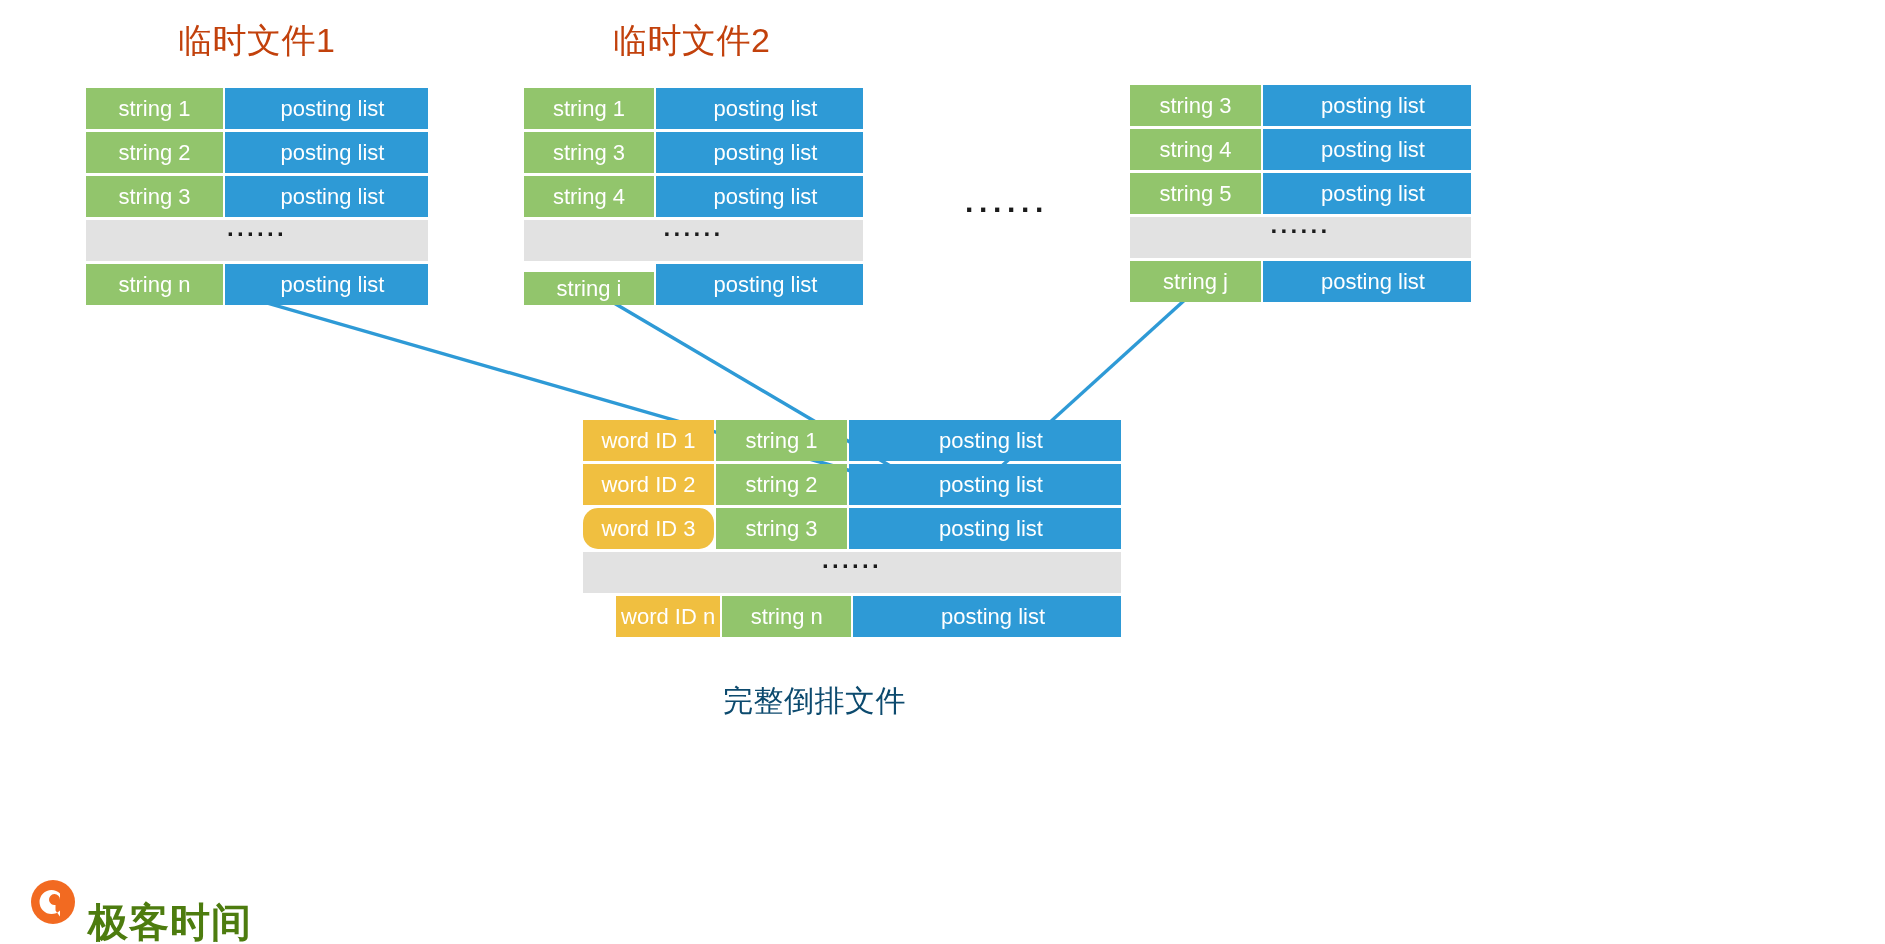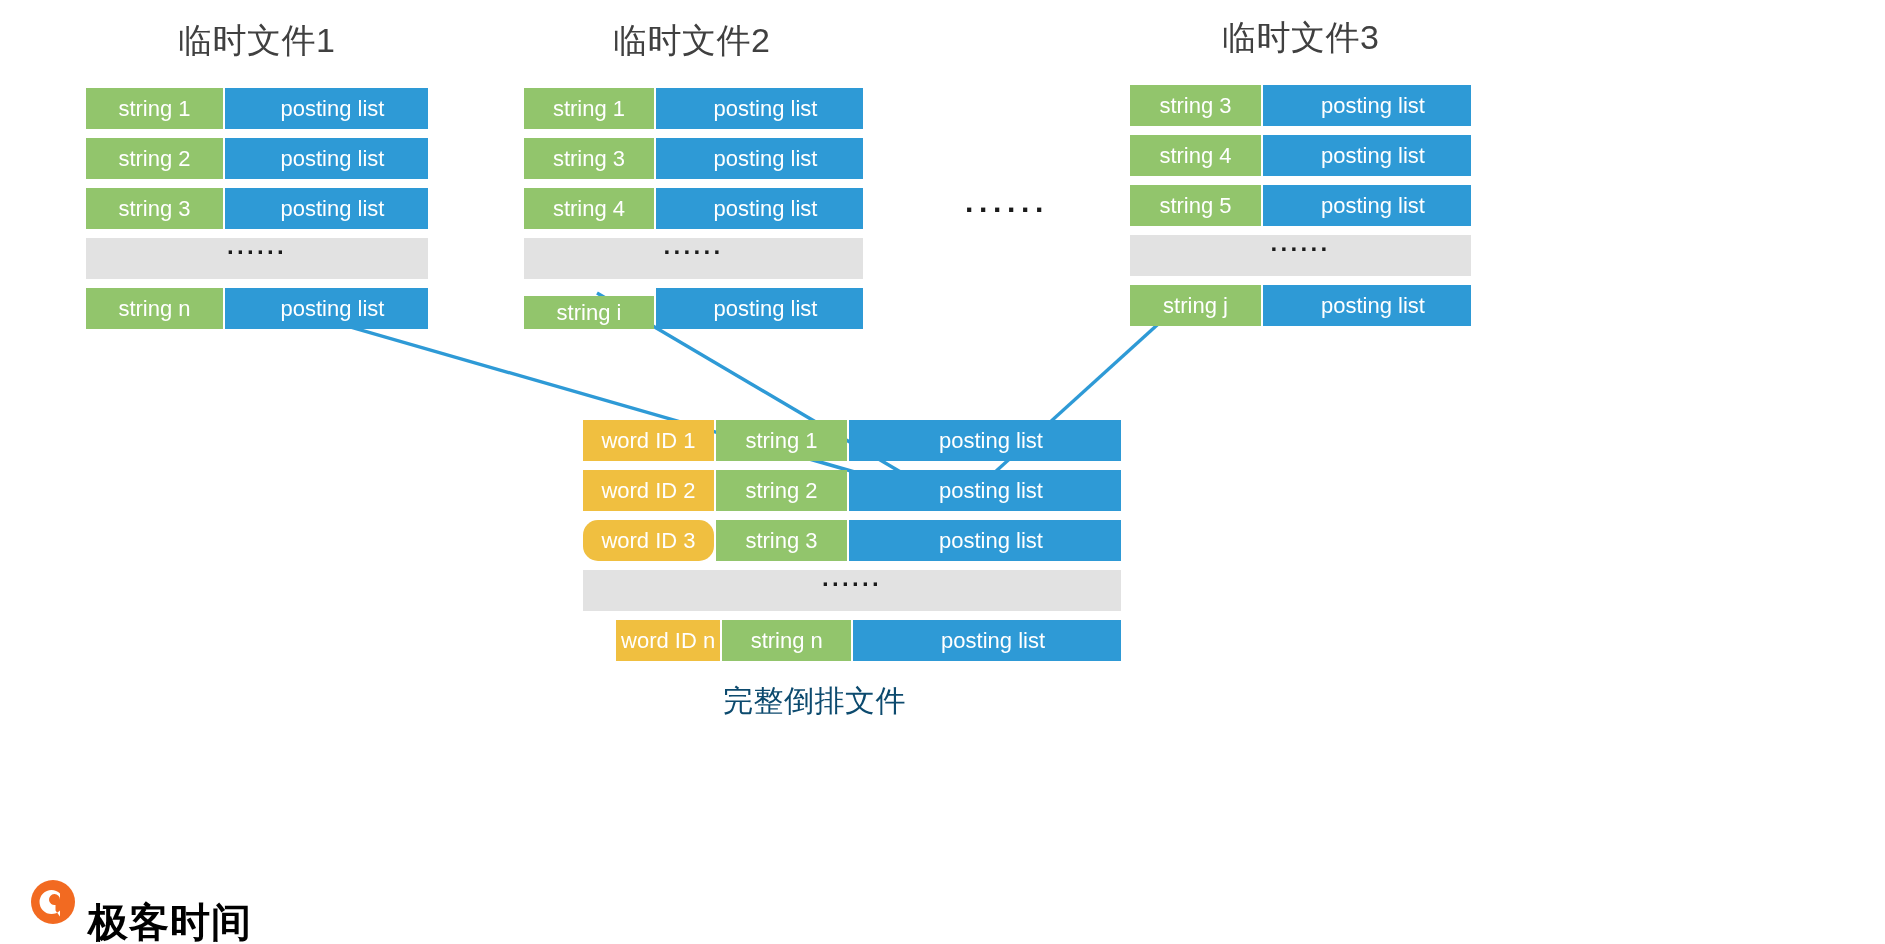"临时文件1" .file-title { color: #404040 -> #c2410c }
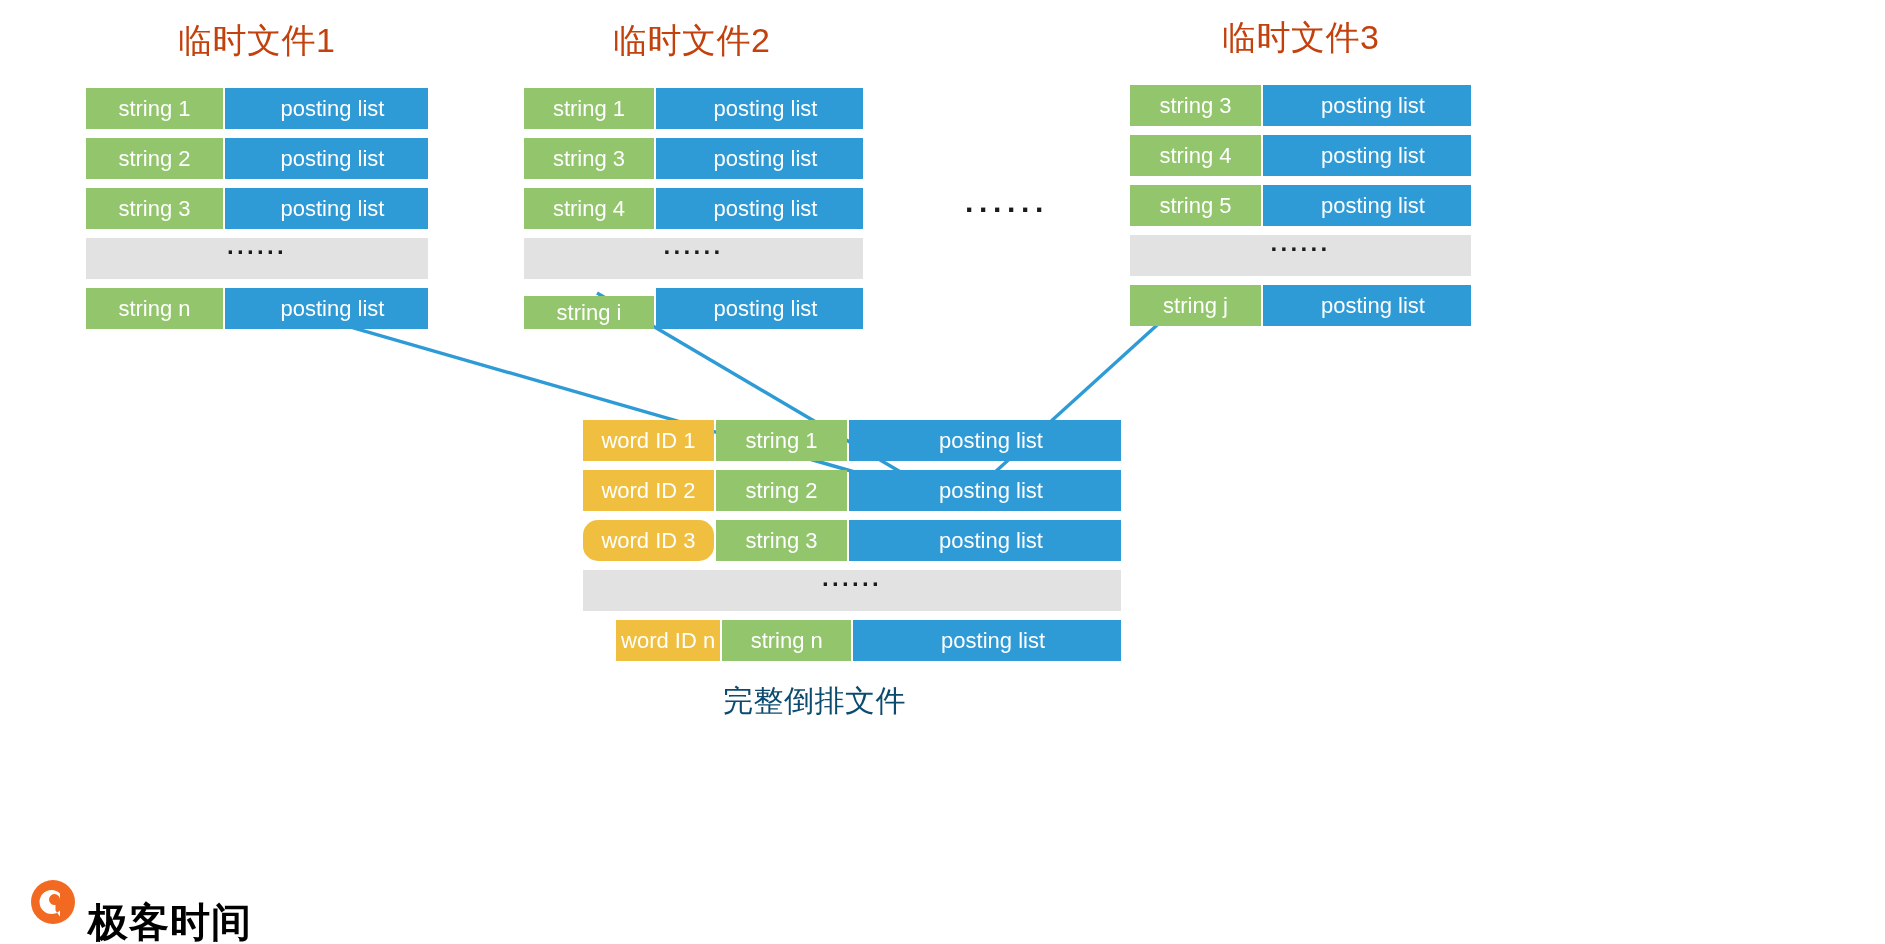"临时文件3" div.file-title { html: <div>临时文件3</div> -> none }
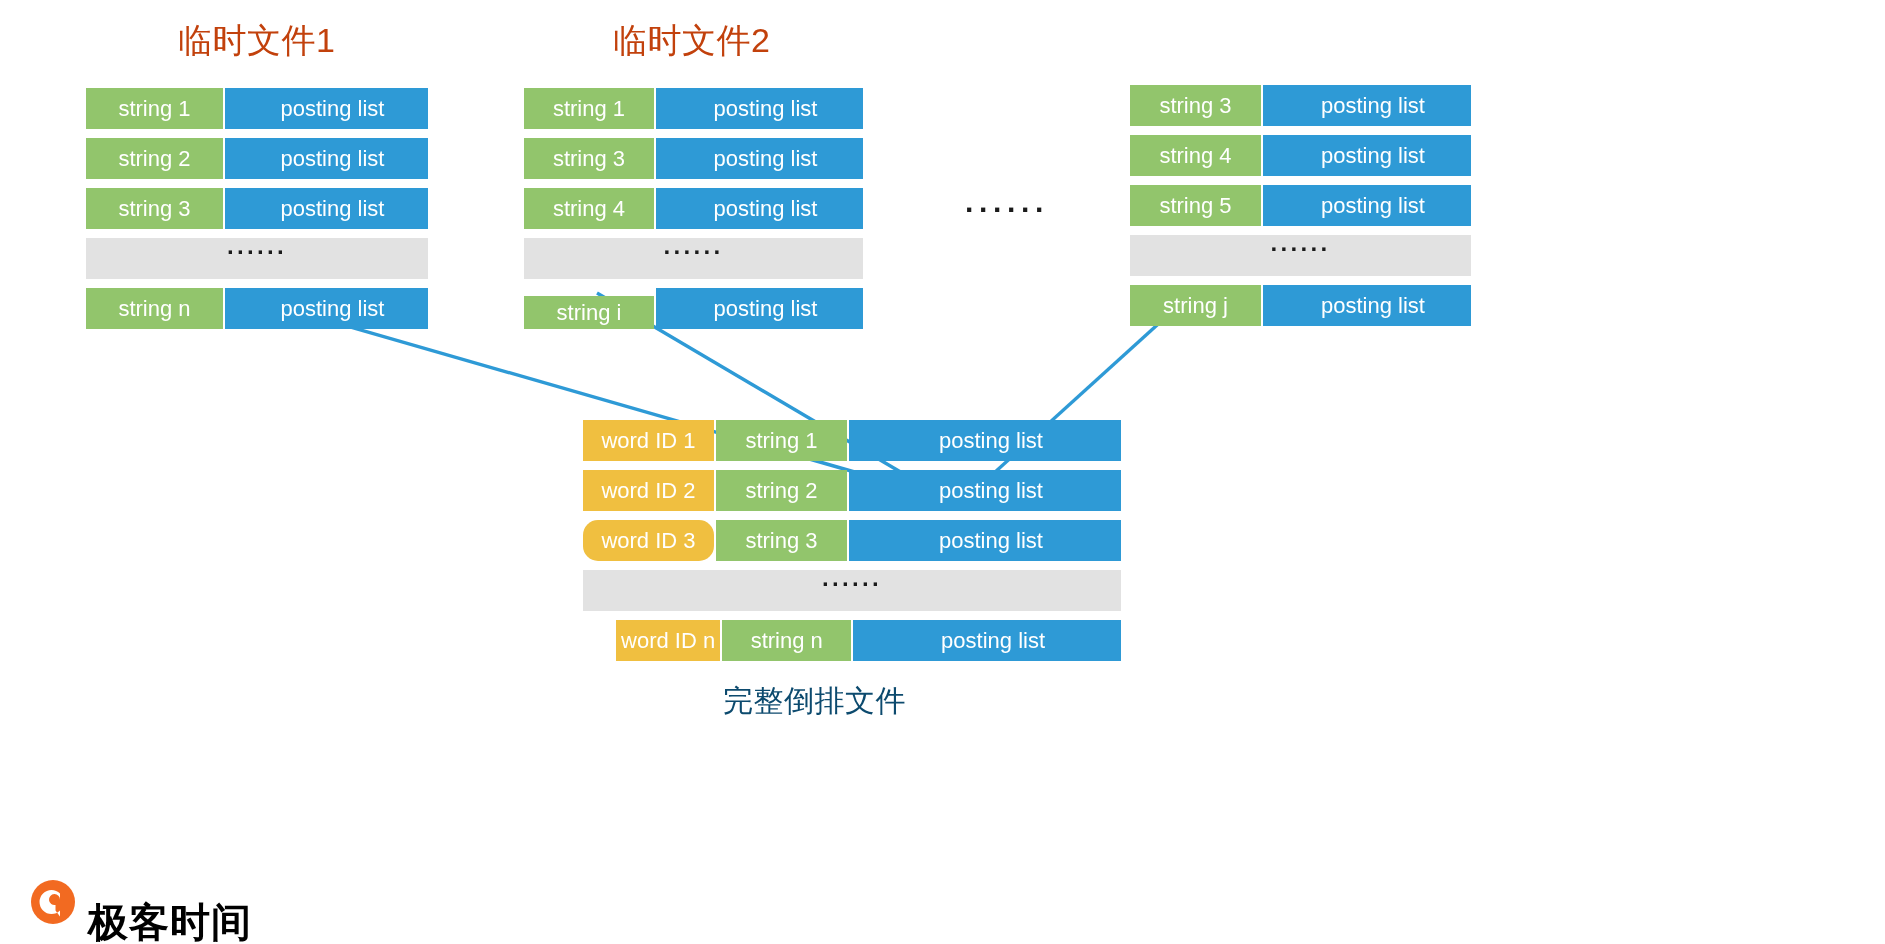"string 1" .table { gap: 9px -> 3px }
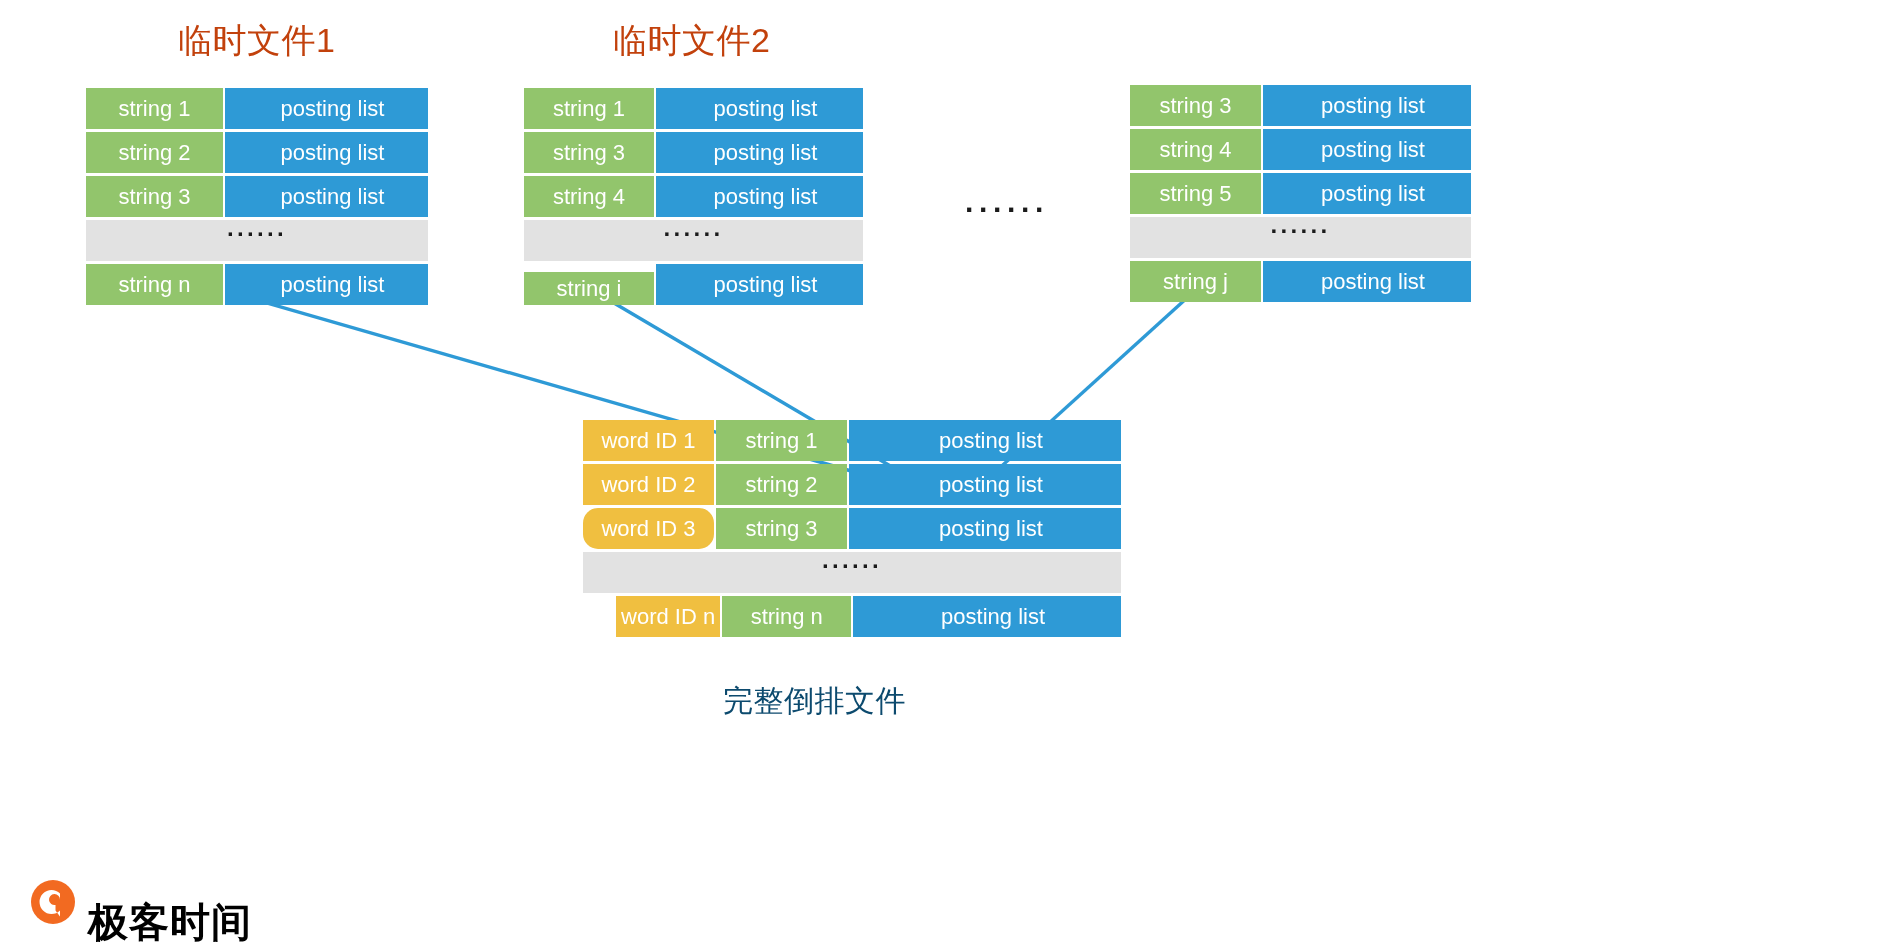"极客时间" #logo-text { color: #000000 -> #4d7c0f }
